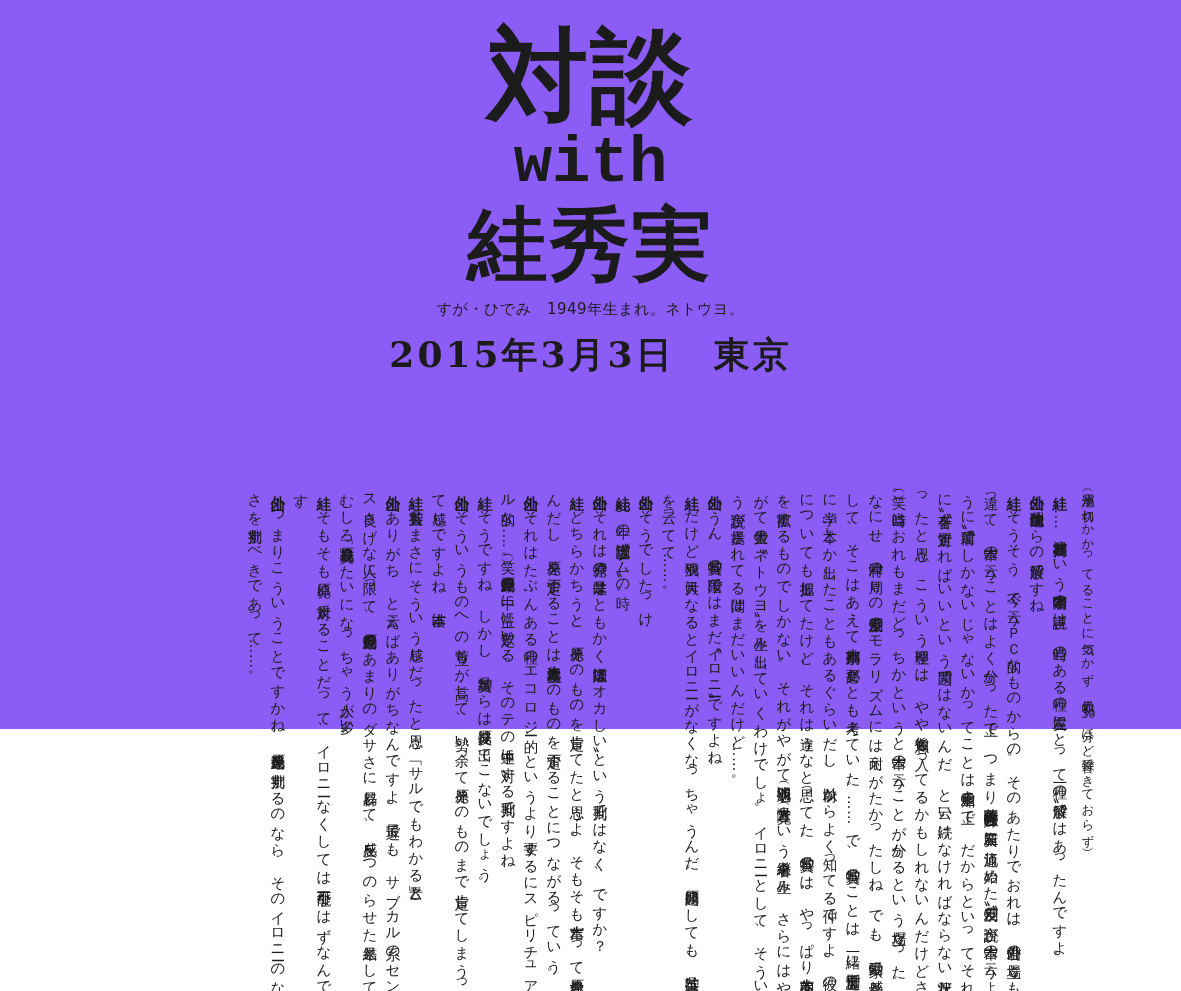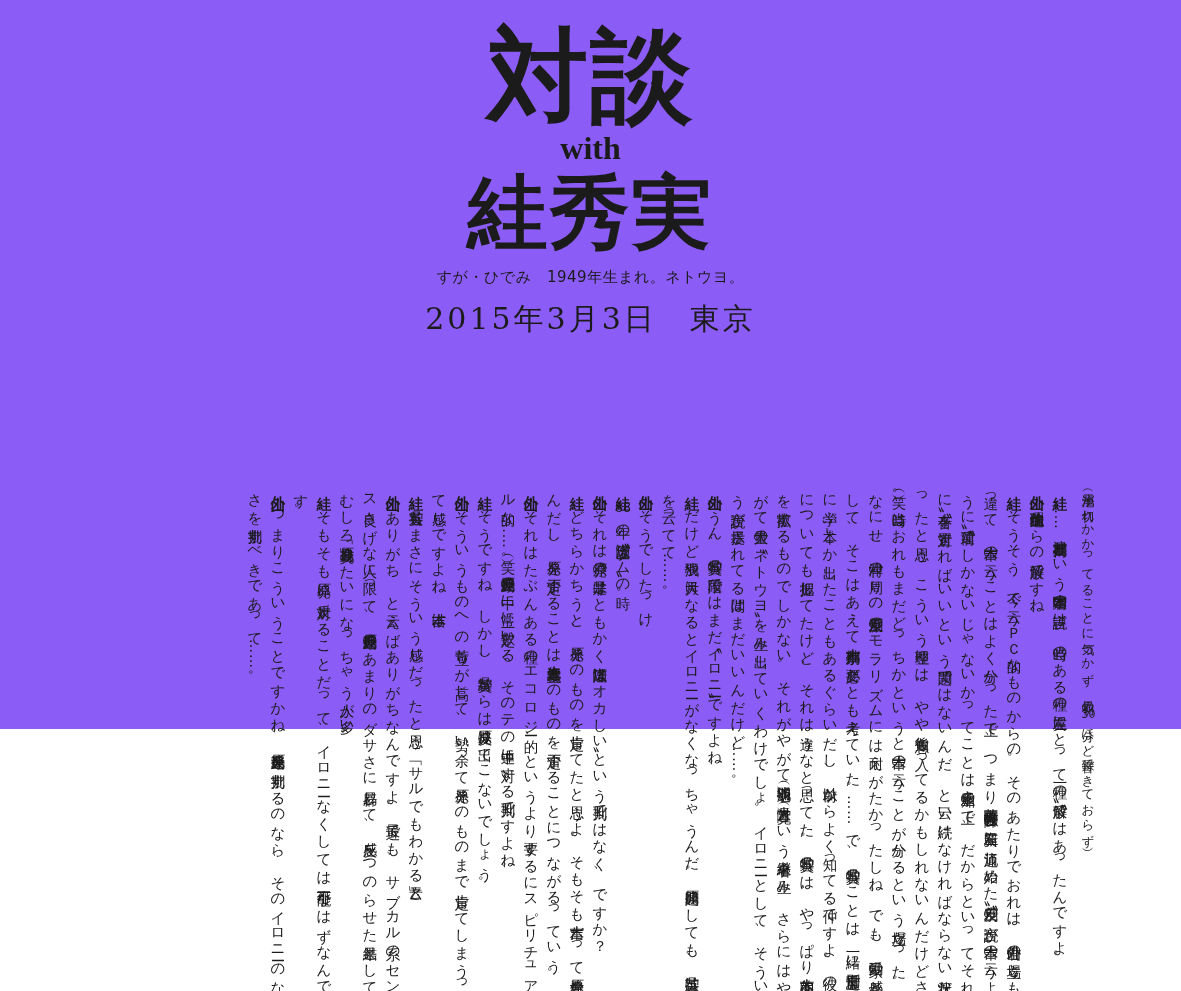"with" .title-with { font-family: Liberation Serif, serif -> Liberation Mono, monospace; font-size: 32px -> 64px }
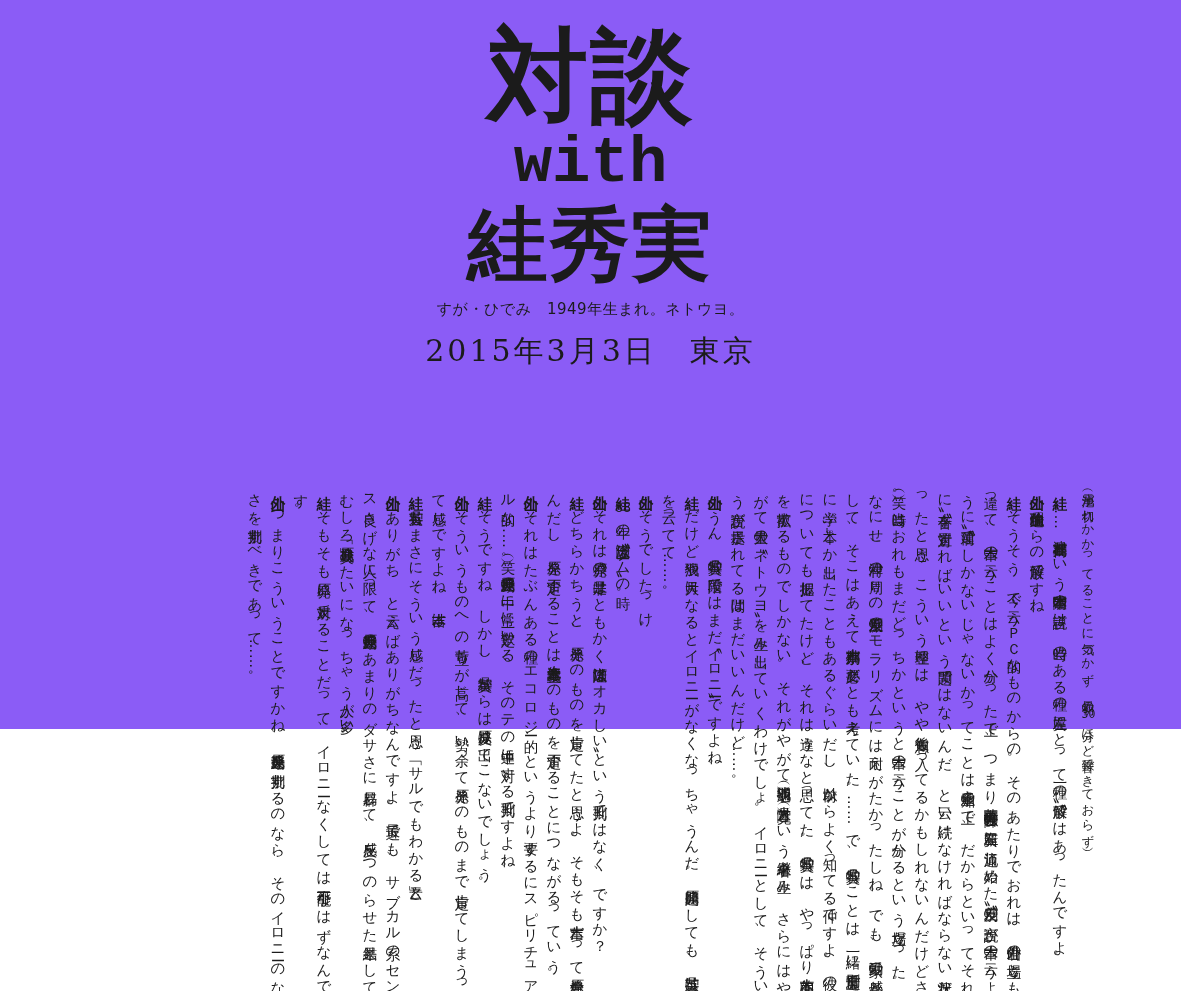"2015年3月3日 東京" .dateline { font-size: 30px -> 36px; font-weight: 400 -> 700 }
